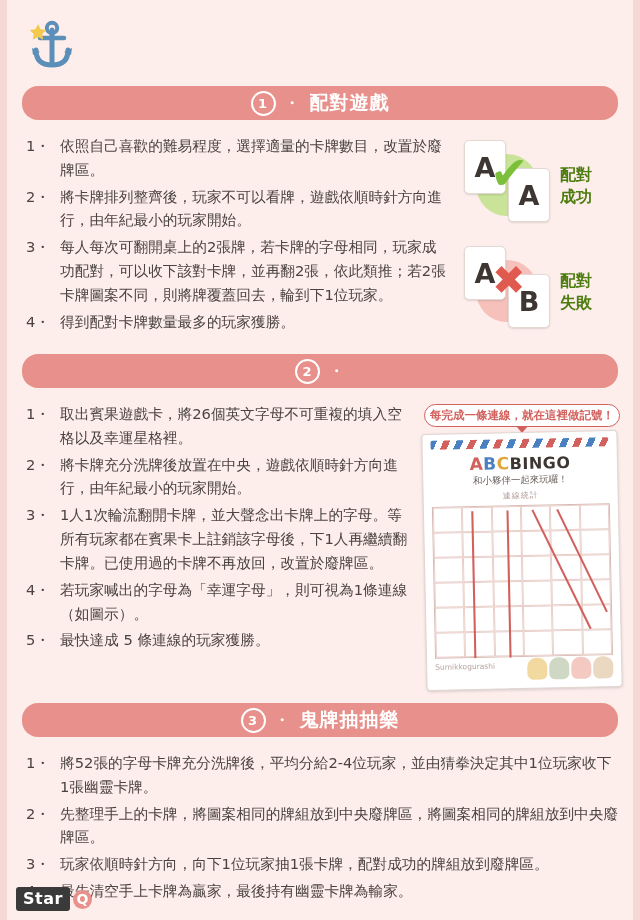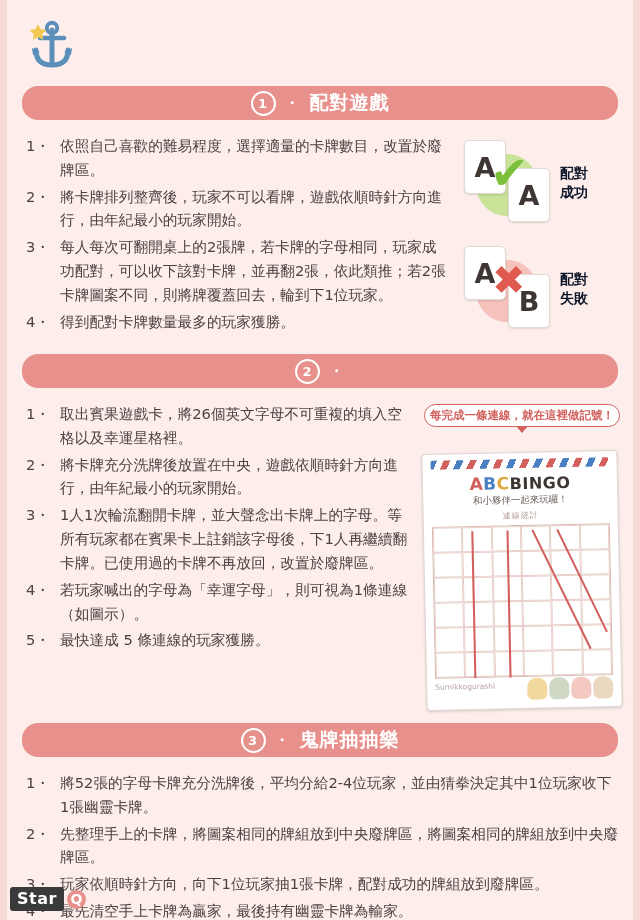"配對" .art-label { color: #0f172a -> #4d7c0f; font-size: 14px -> 16px }
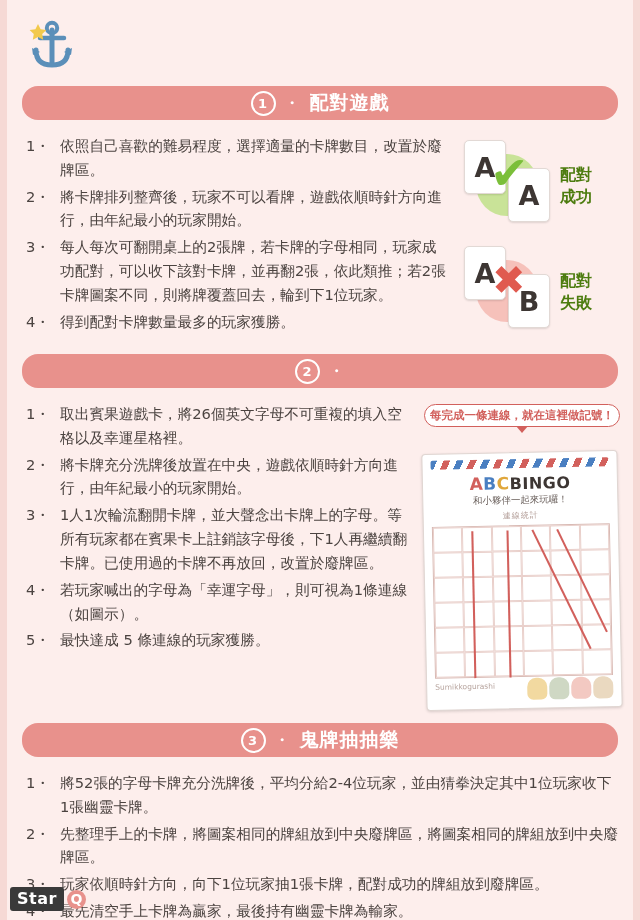"每完成一條連線，就在這裡做記號！" .callout { margin-bottom: 25px -> 5px }
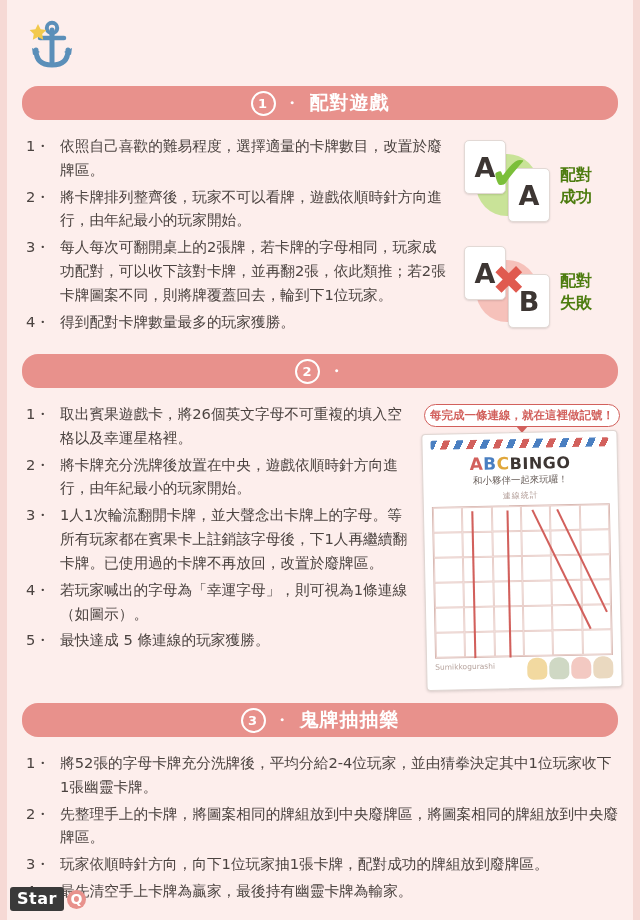"Star" .footer { padding: 0 16px 0 10px -> 0 16px 0 16px }
